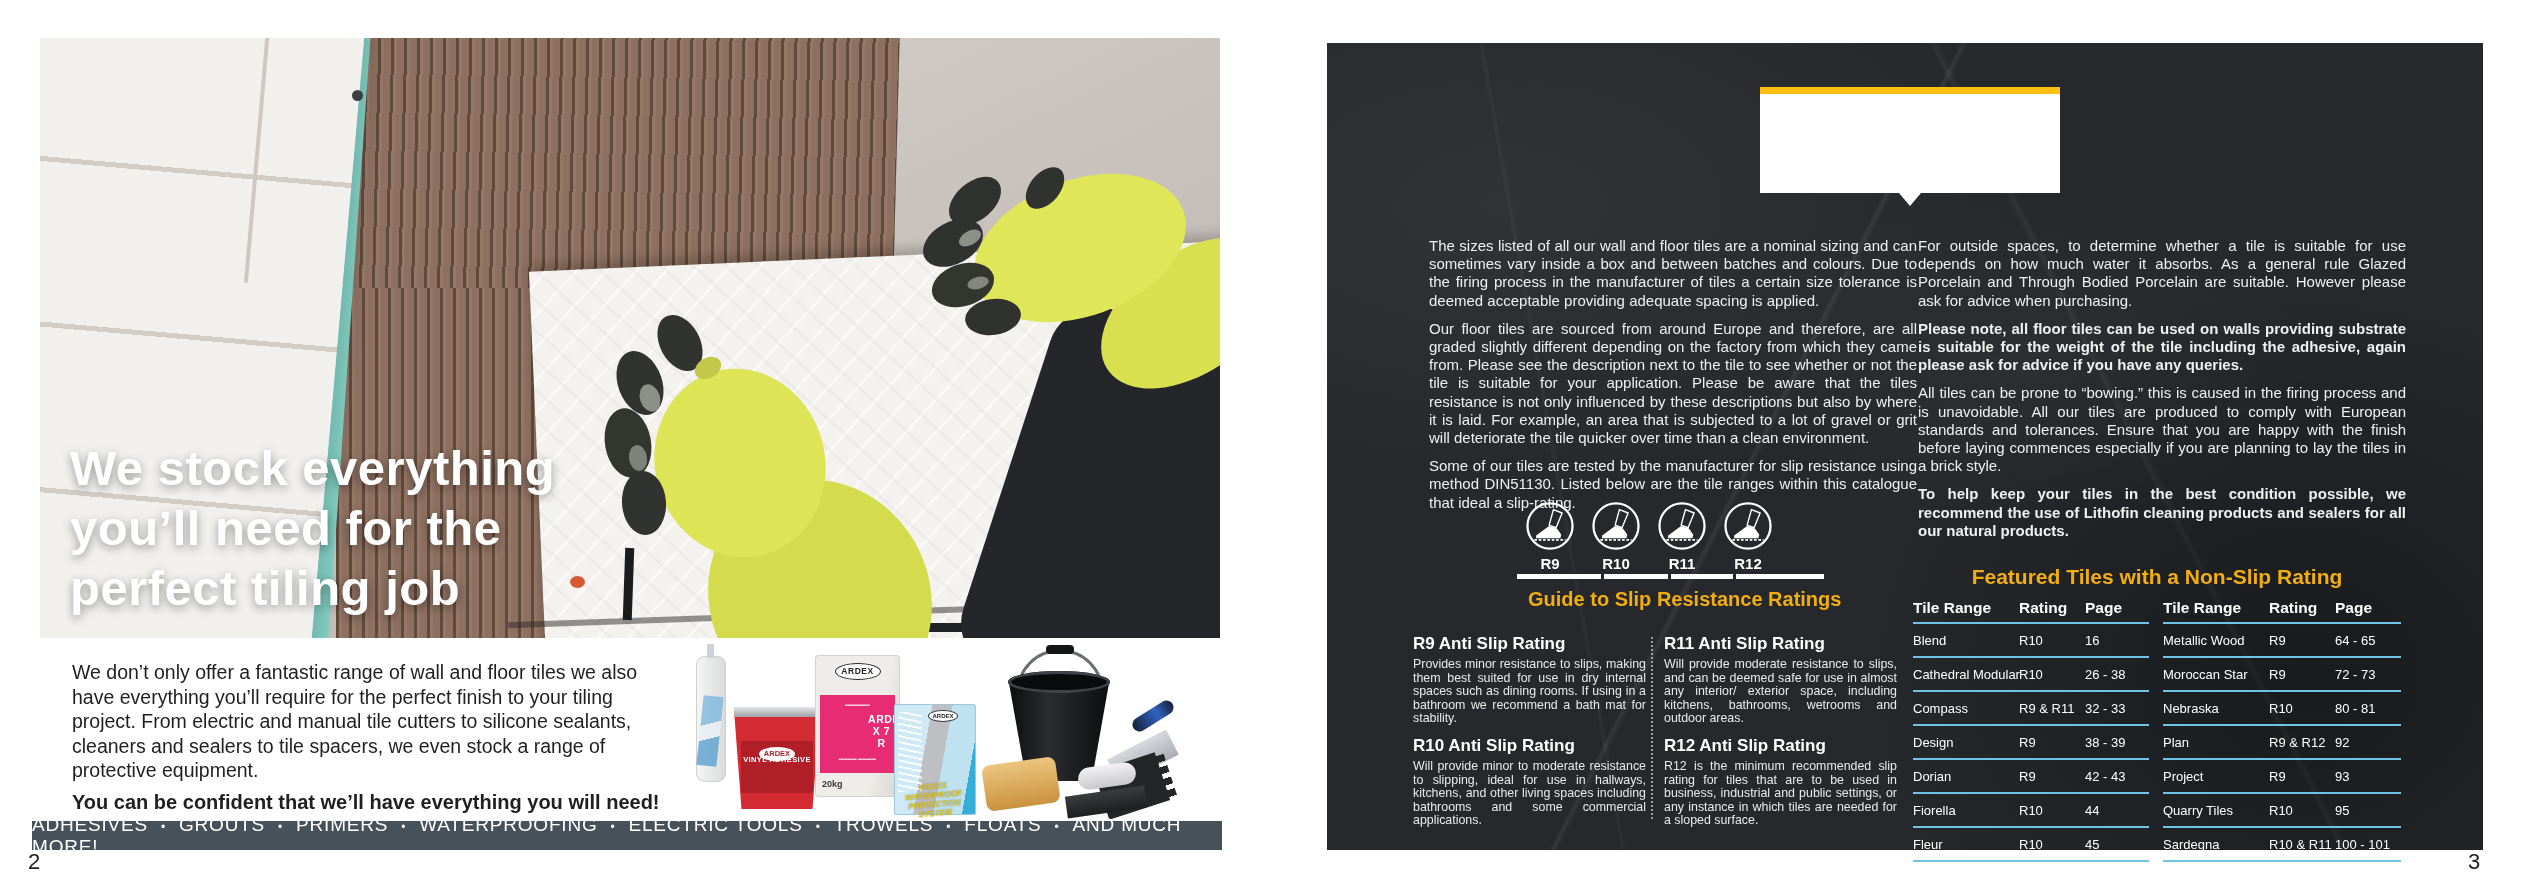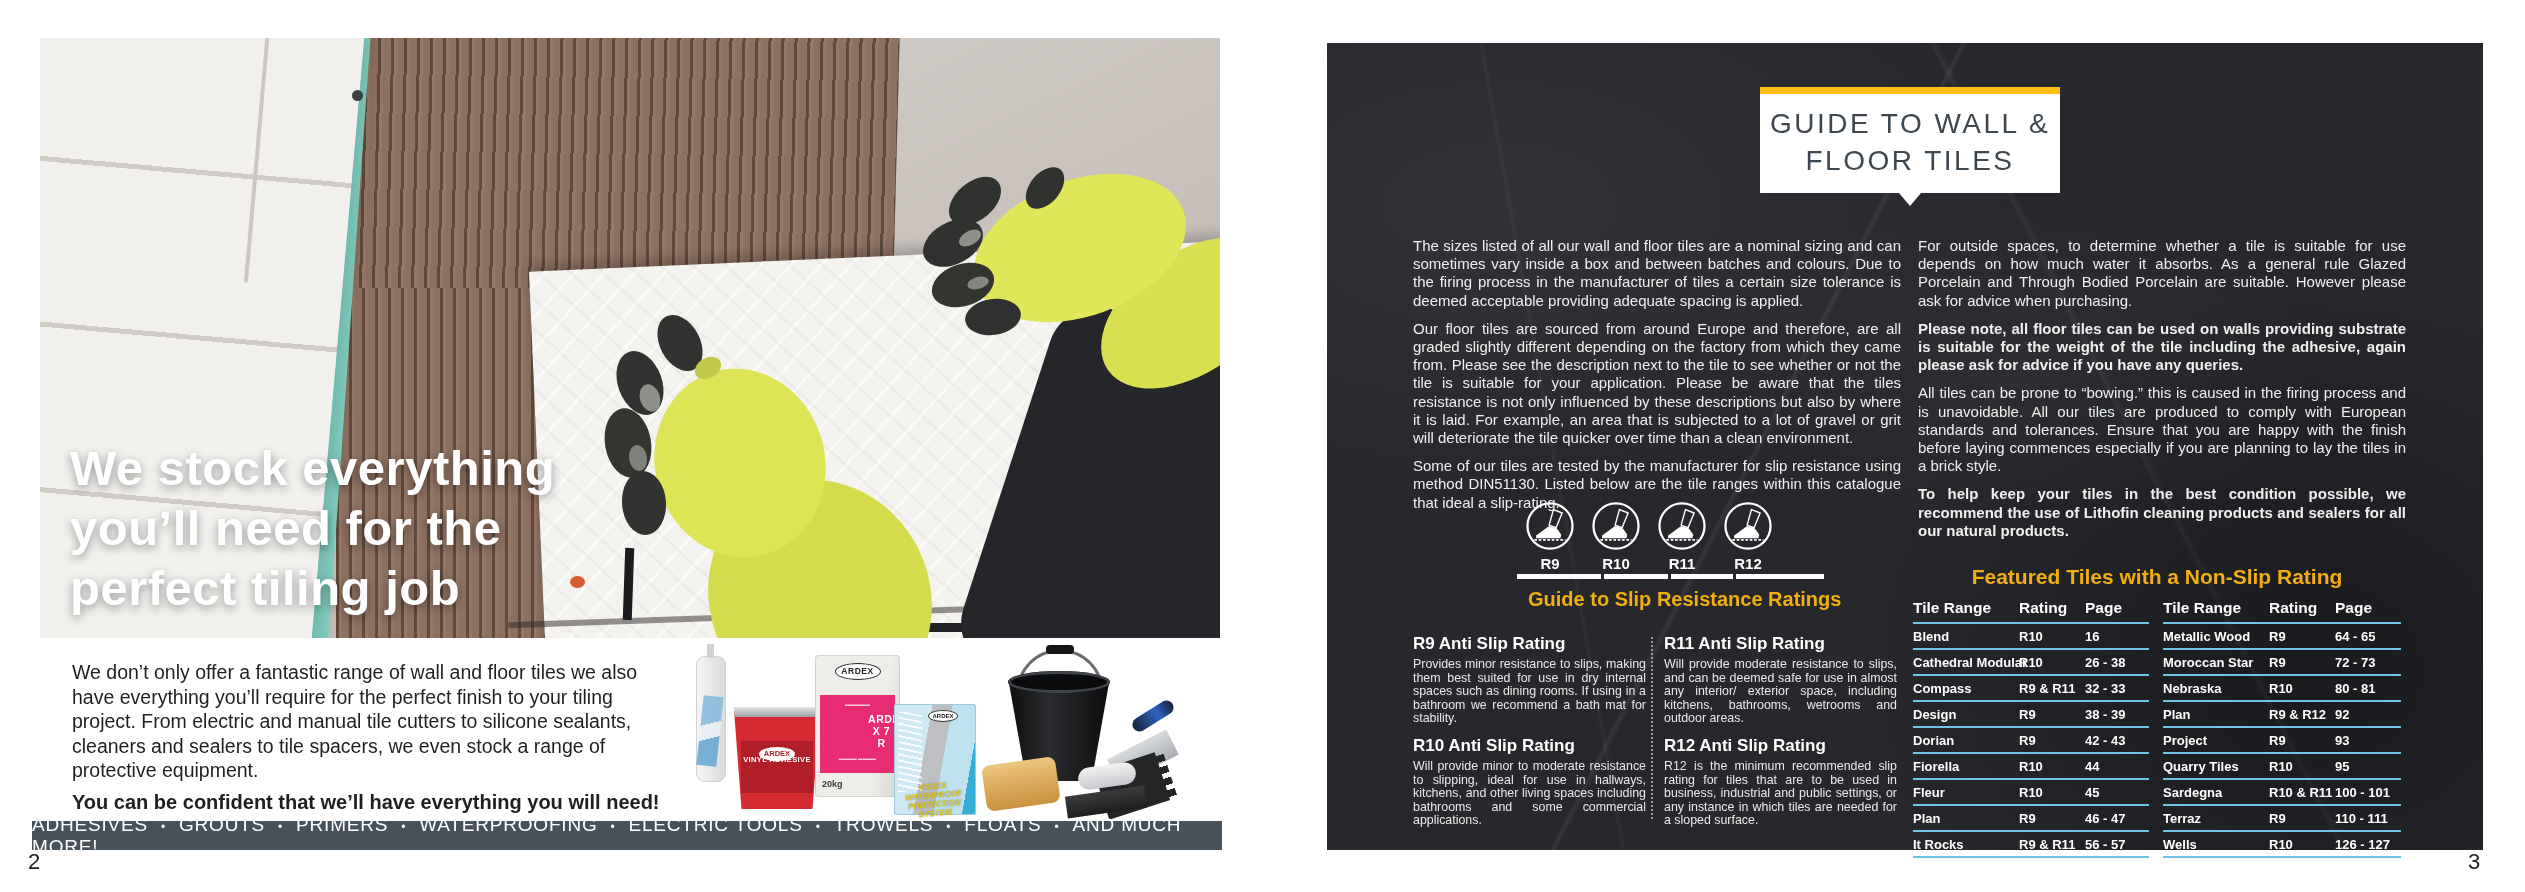"GUIDE TO WALL &" div.heading-text { html: <div>GUIDE TO WALL &amp; FLOOR TILES</div> -> none }
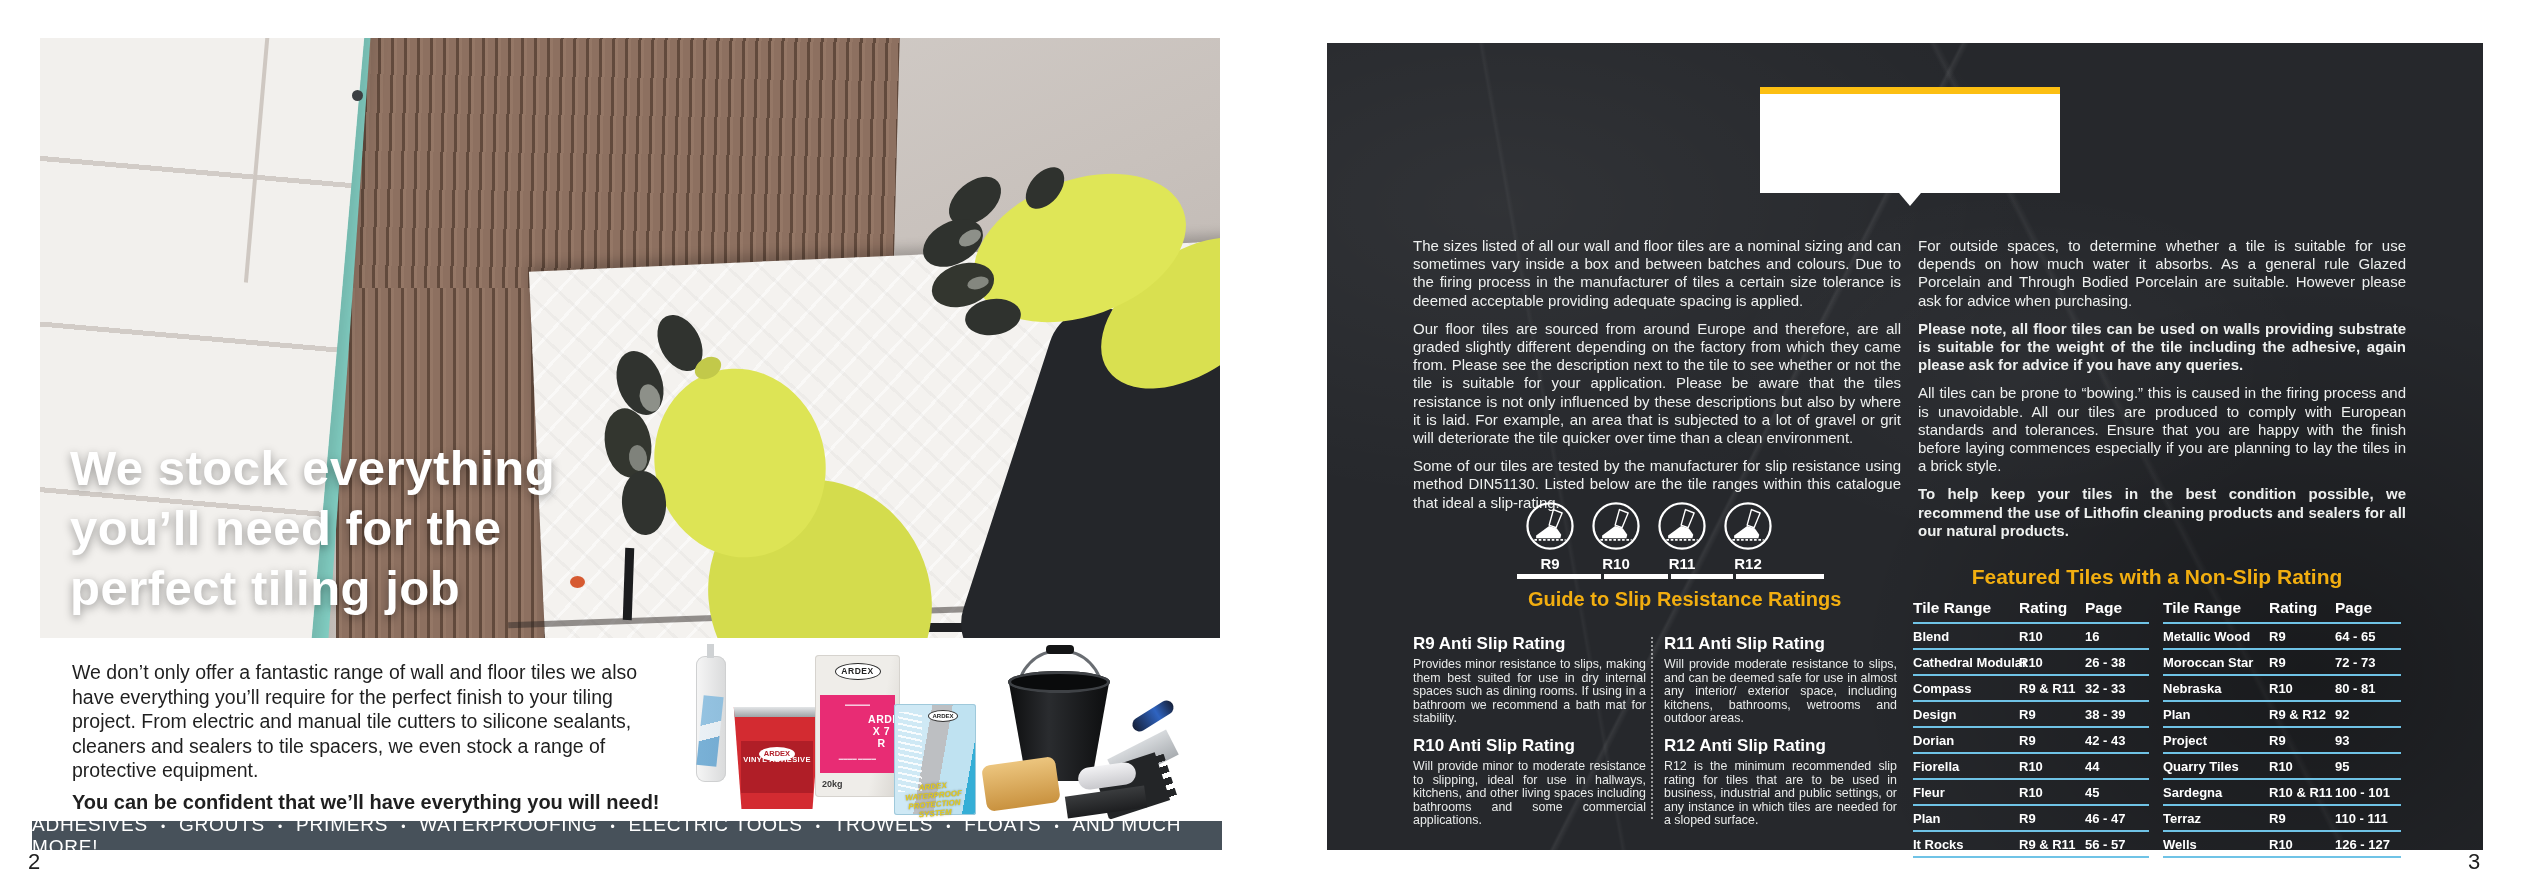"The sizes listed of all" .col1 { left: 86px -> 102px }
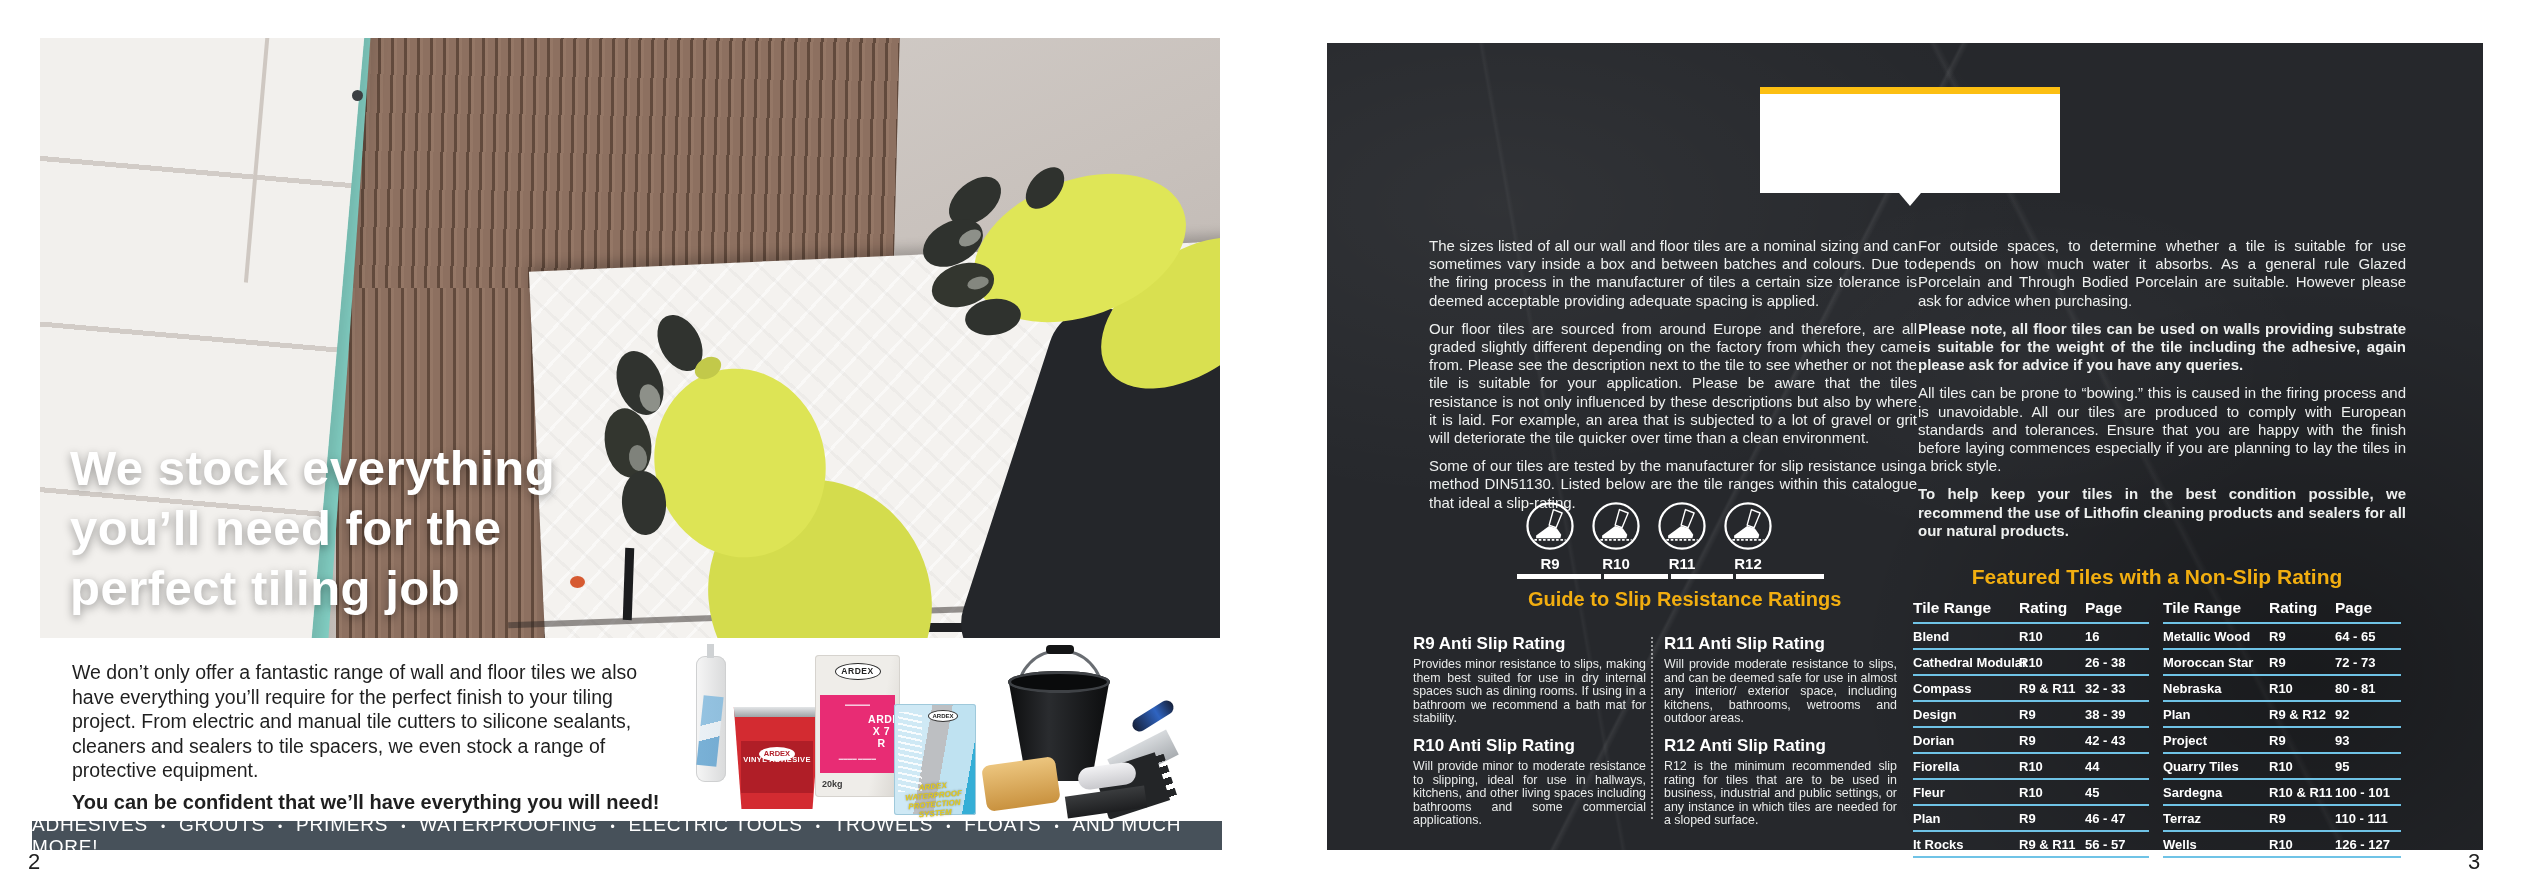"Blend" .tile-table td { font-weight: bold -> normal; height: 26px -> 34px }
